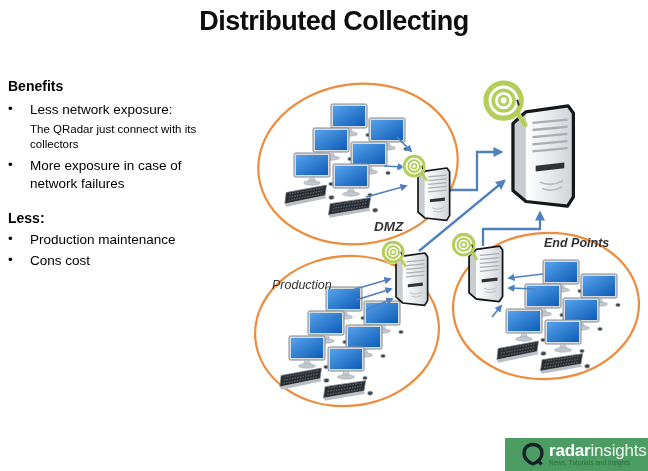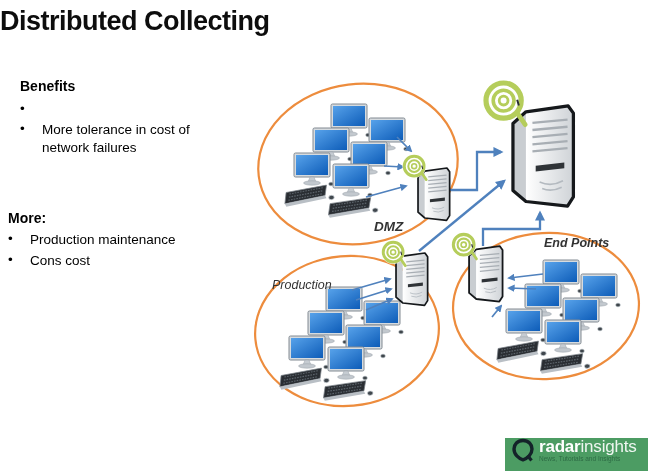"Distributed Collecting" .title { padding-left: none -> 32px; text-align: left -> center }
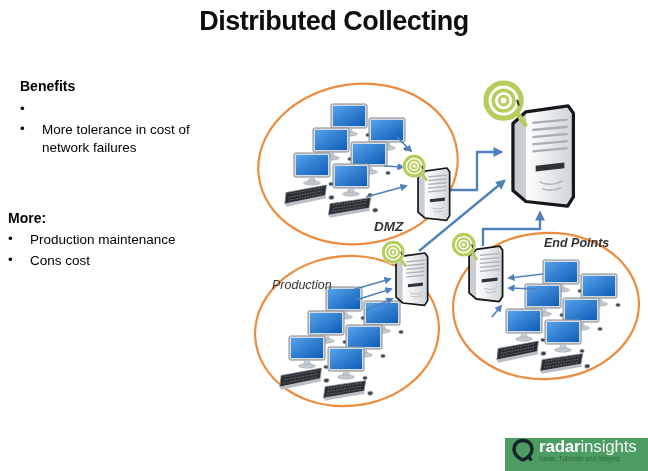"Benefits" .textcol { left: 20px -> 8px }
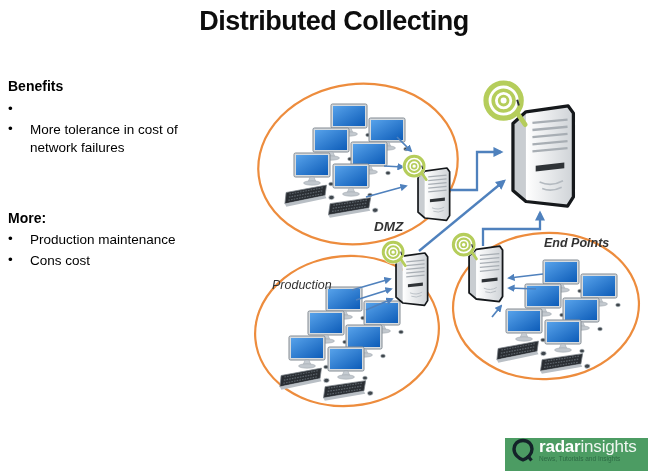"Less network exposure:" div { html: none -> <div> <div>Less network exposure:</div> <div>The QRadar just connect with its collectors</div> </div> }
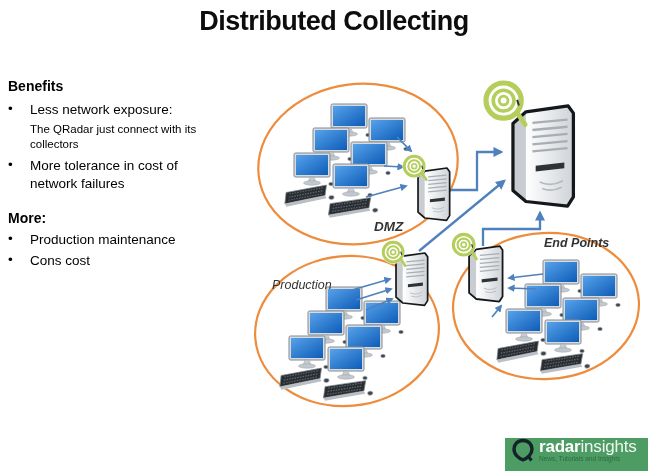"More tolerance in cost of" div.btxt { text: tolerance in cost -> exposure in case }
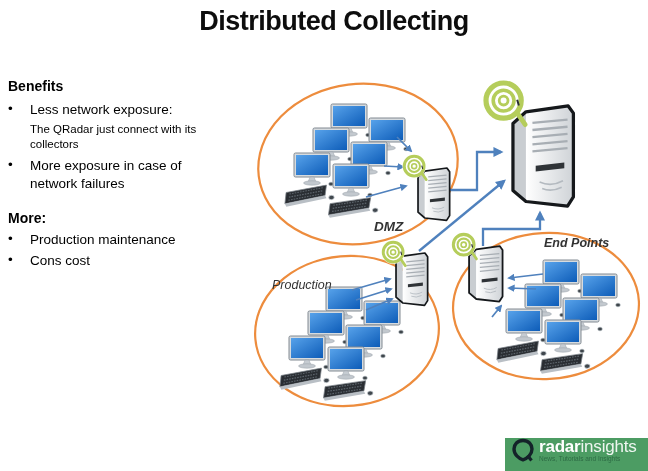"More:" h3 { text: More -> Less }
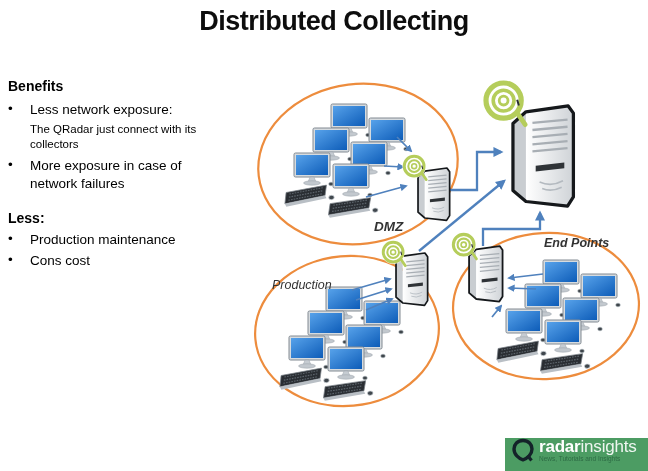"radarinsights" .logo { align-items: flex-start -> center; padding-left: 7px -> 17px }
